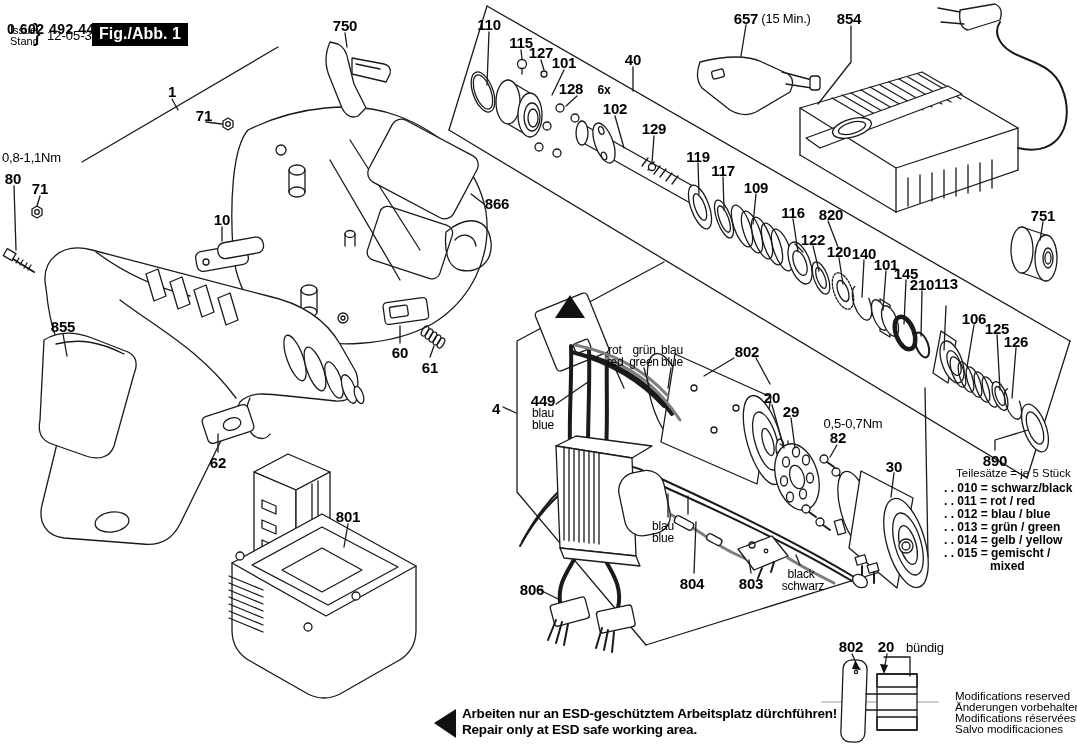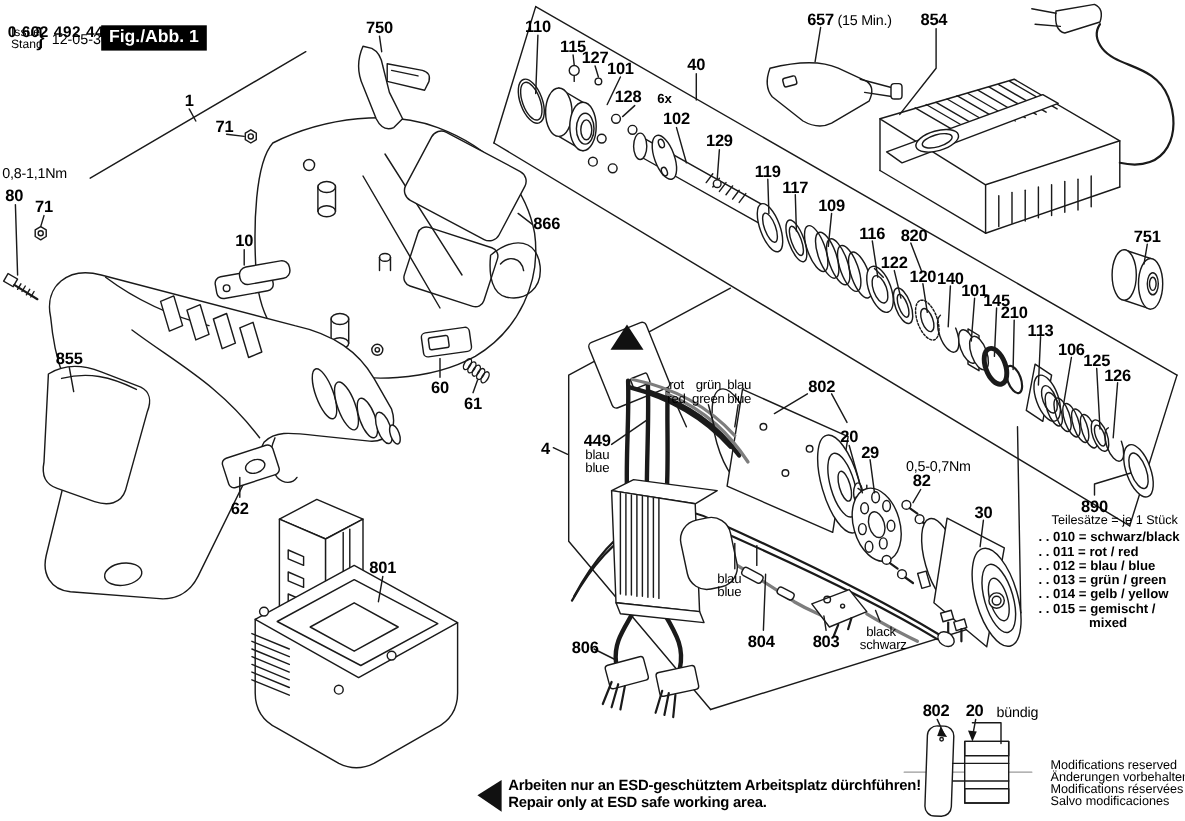"113" div.cl { top: 292px -> 275px }
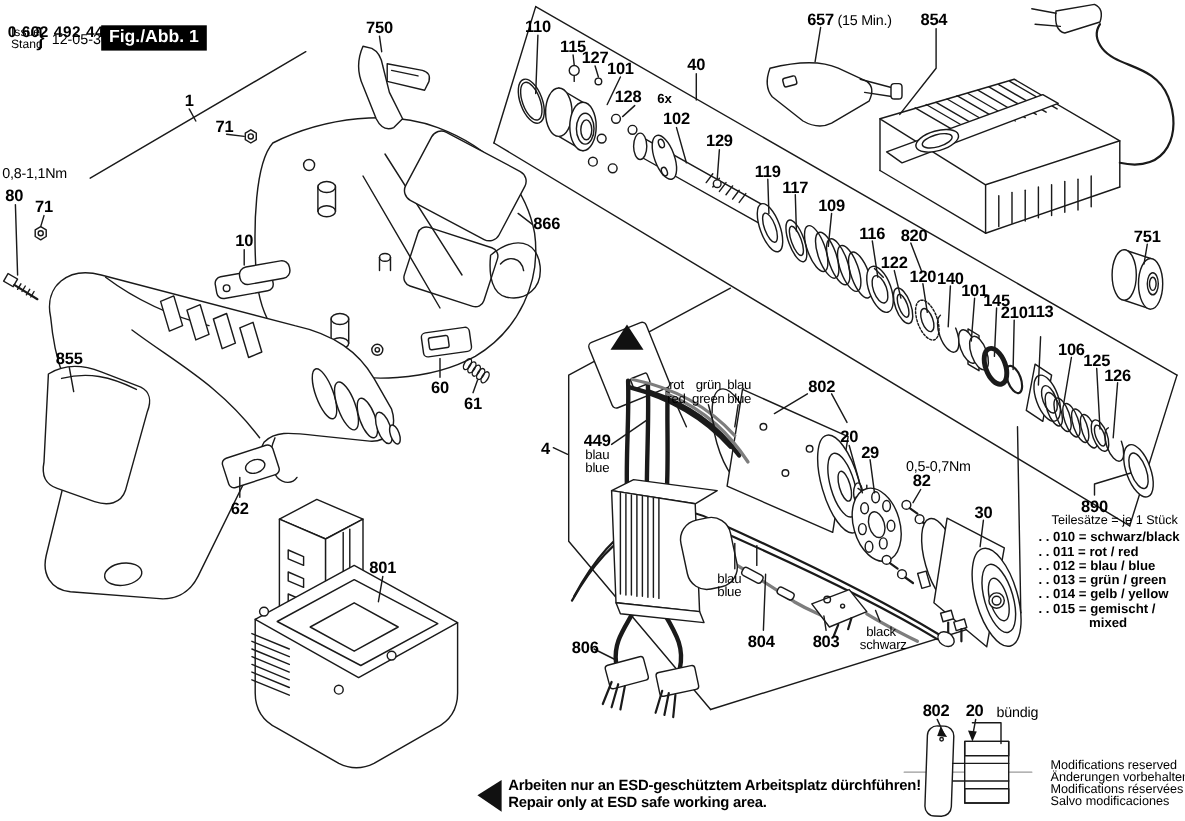"Teilesätze = je 1 Stück" div.setstitle { text: 1 -> 5 }
